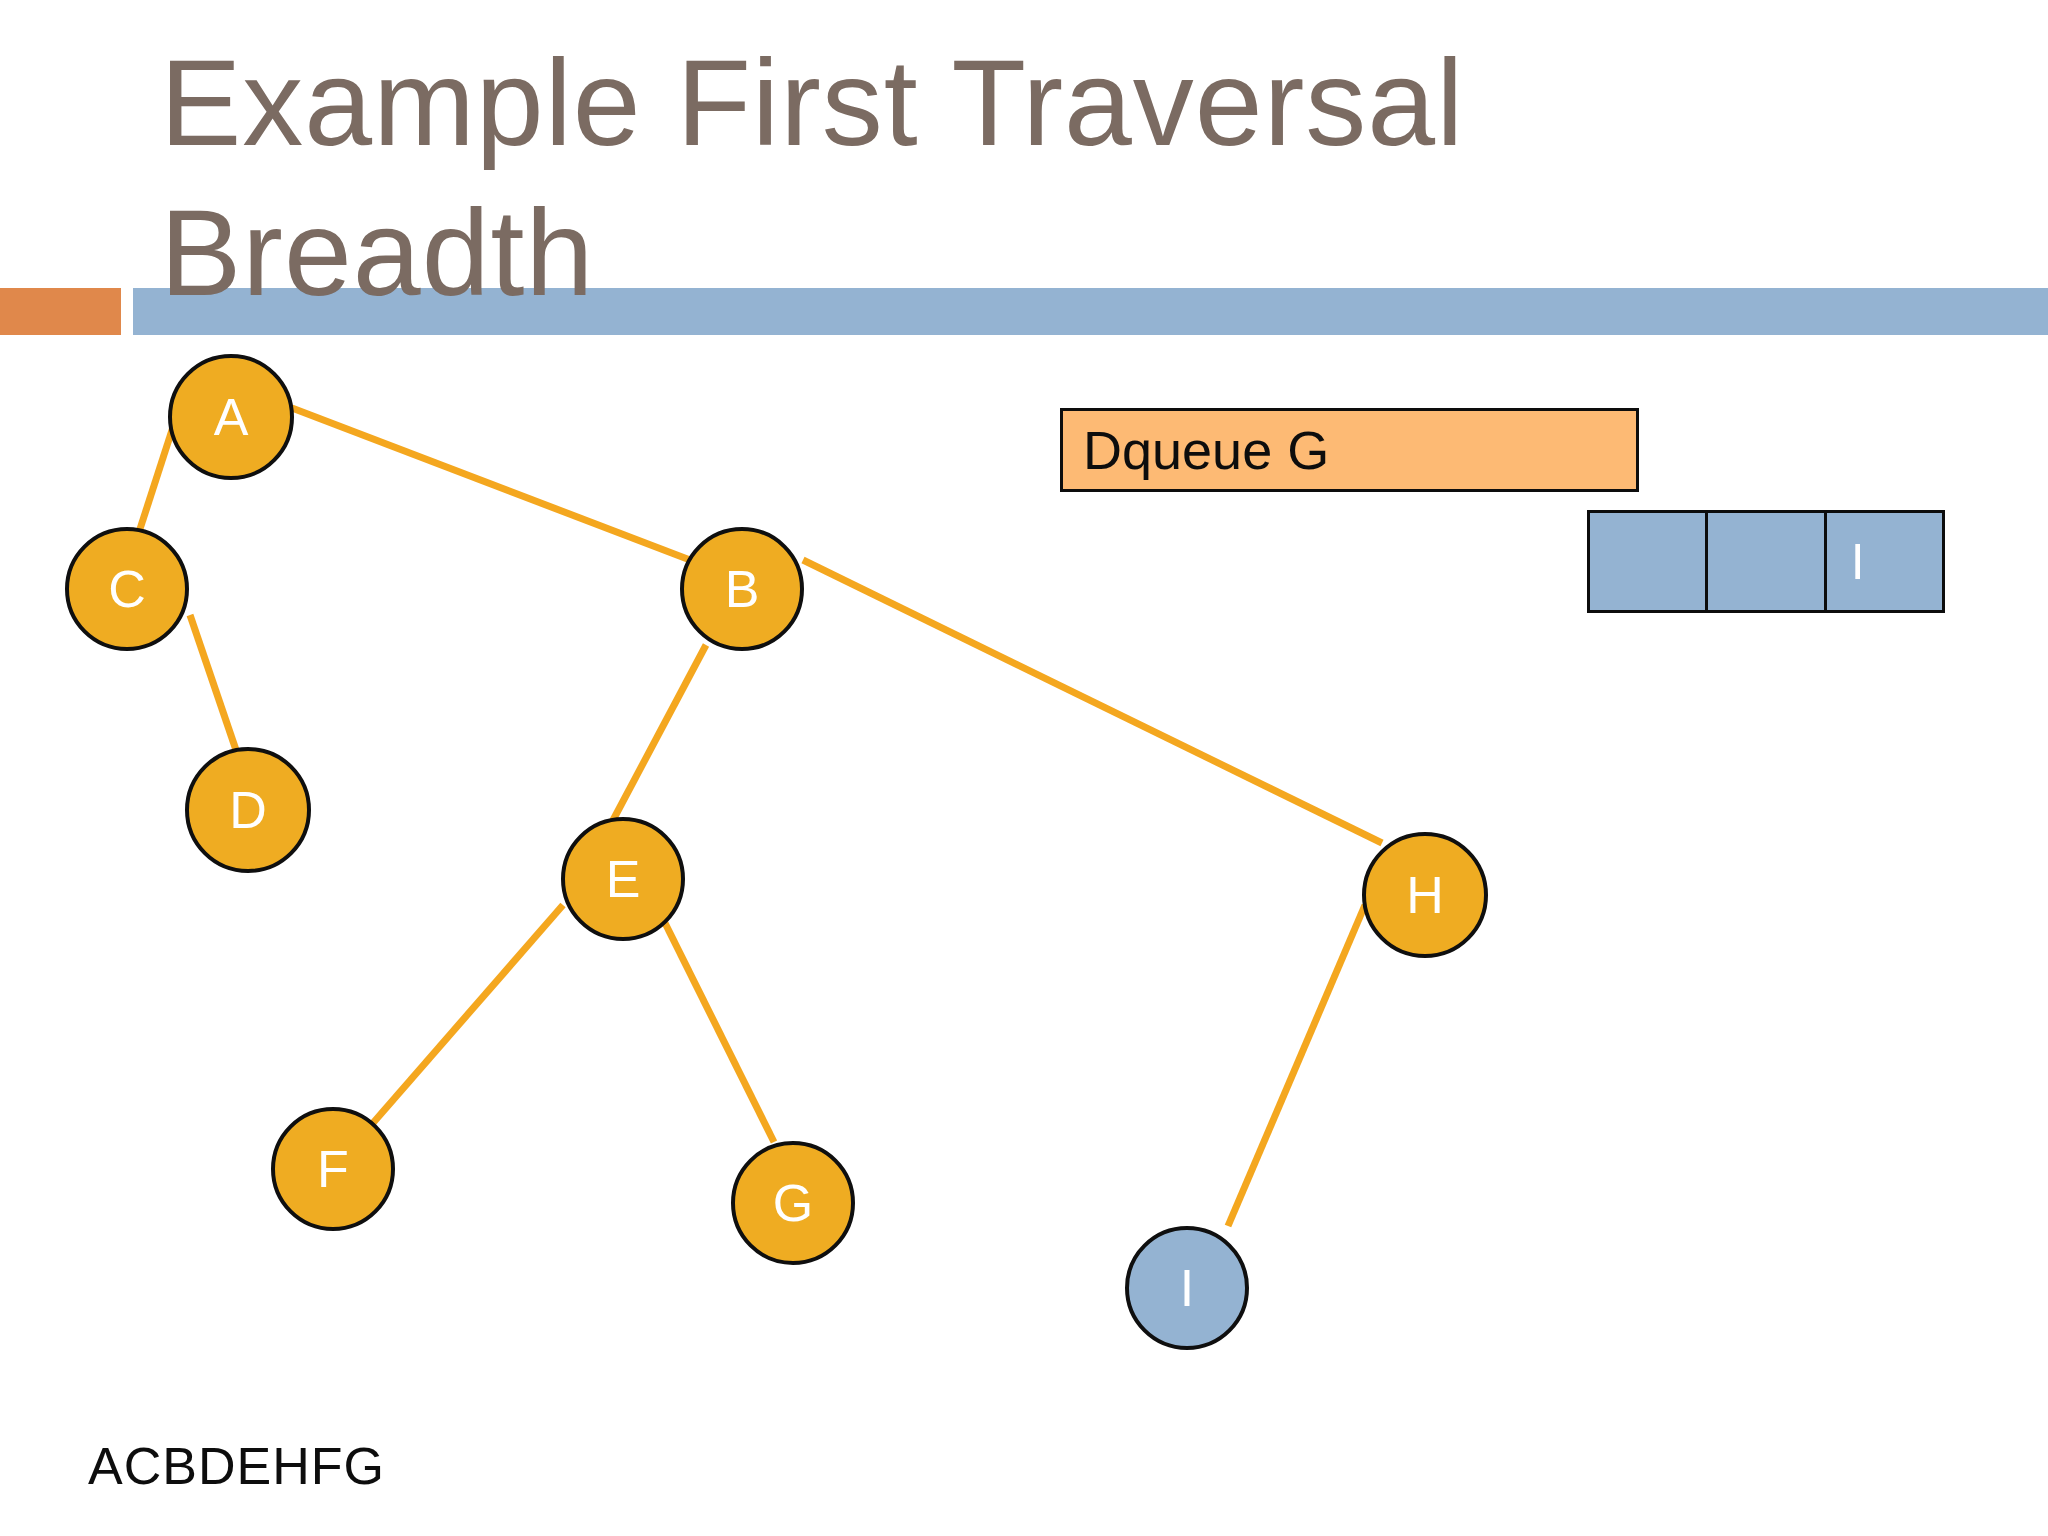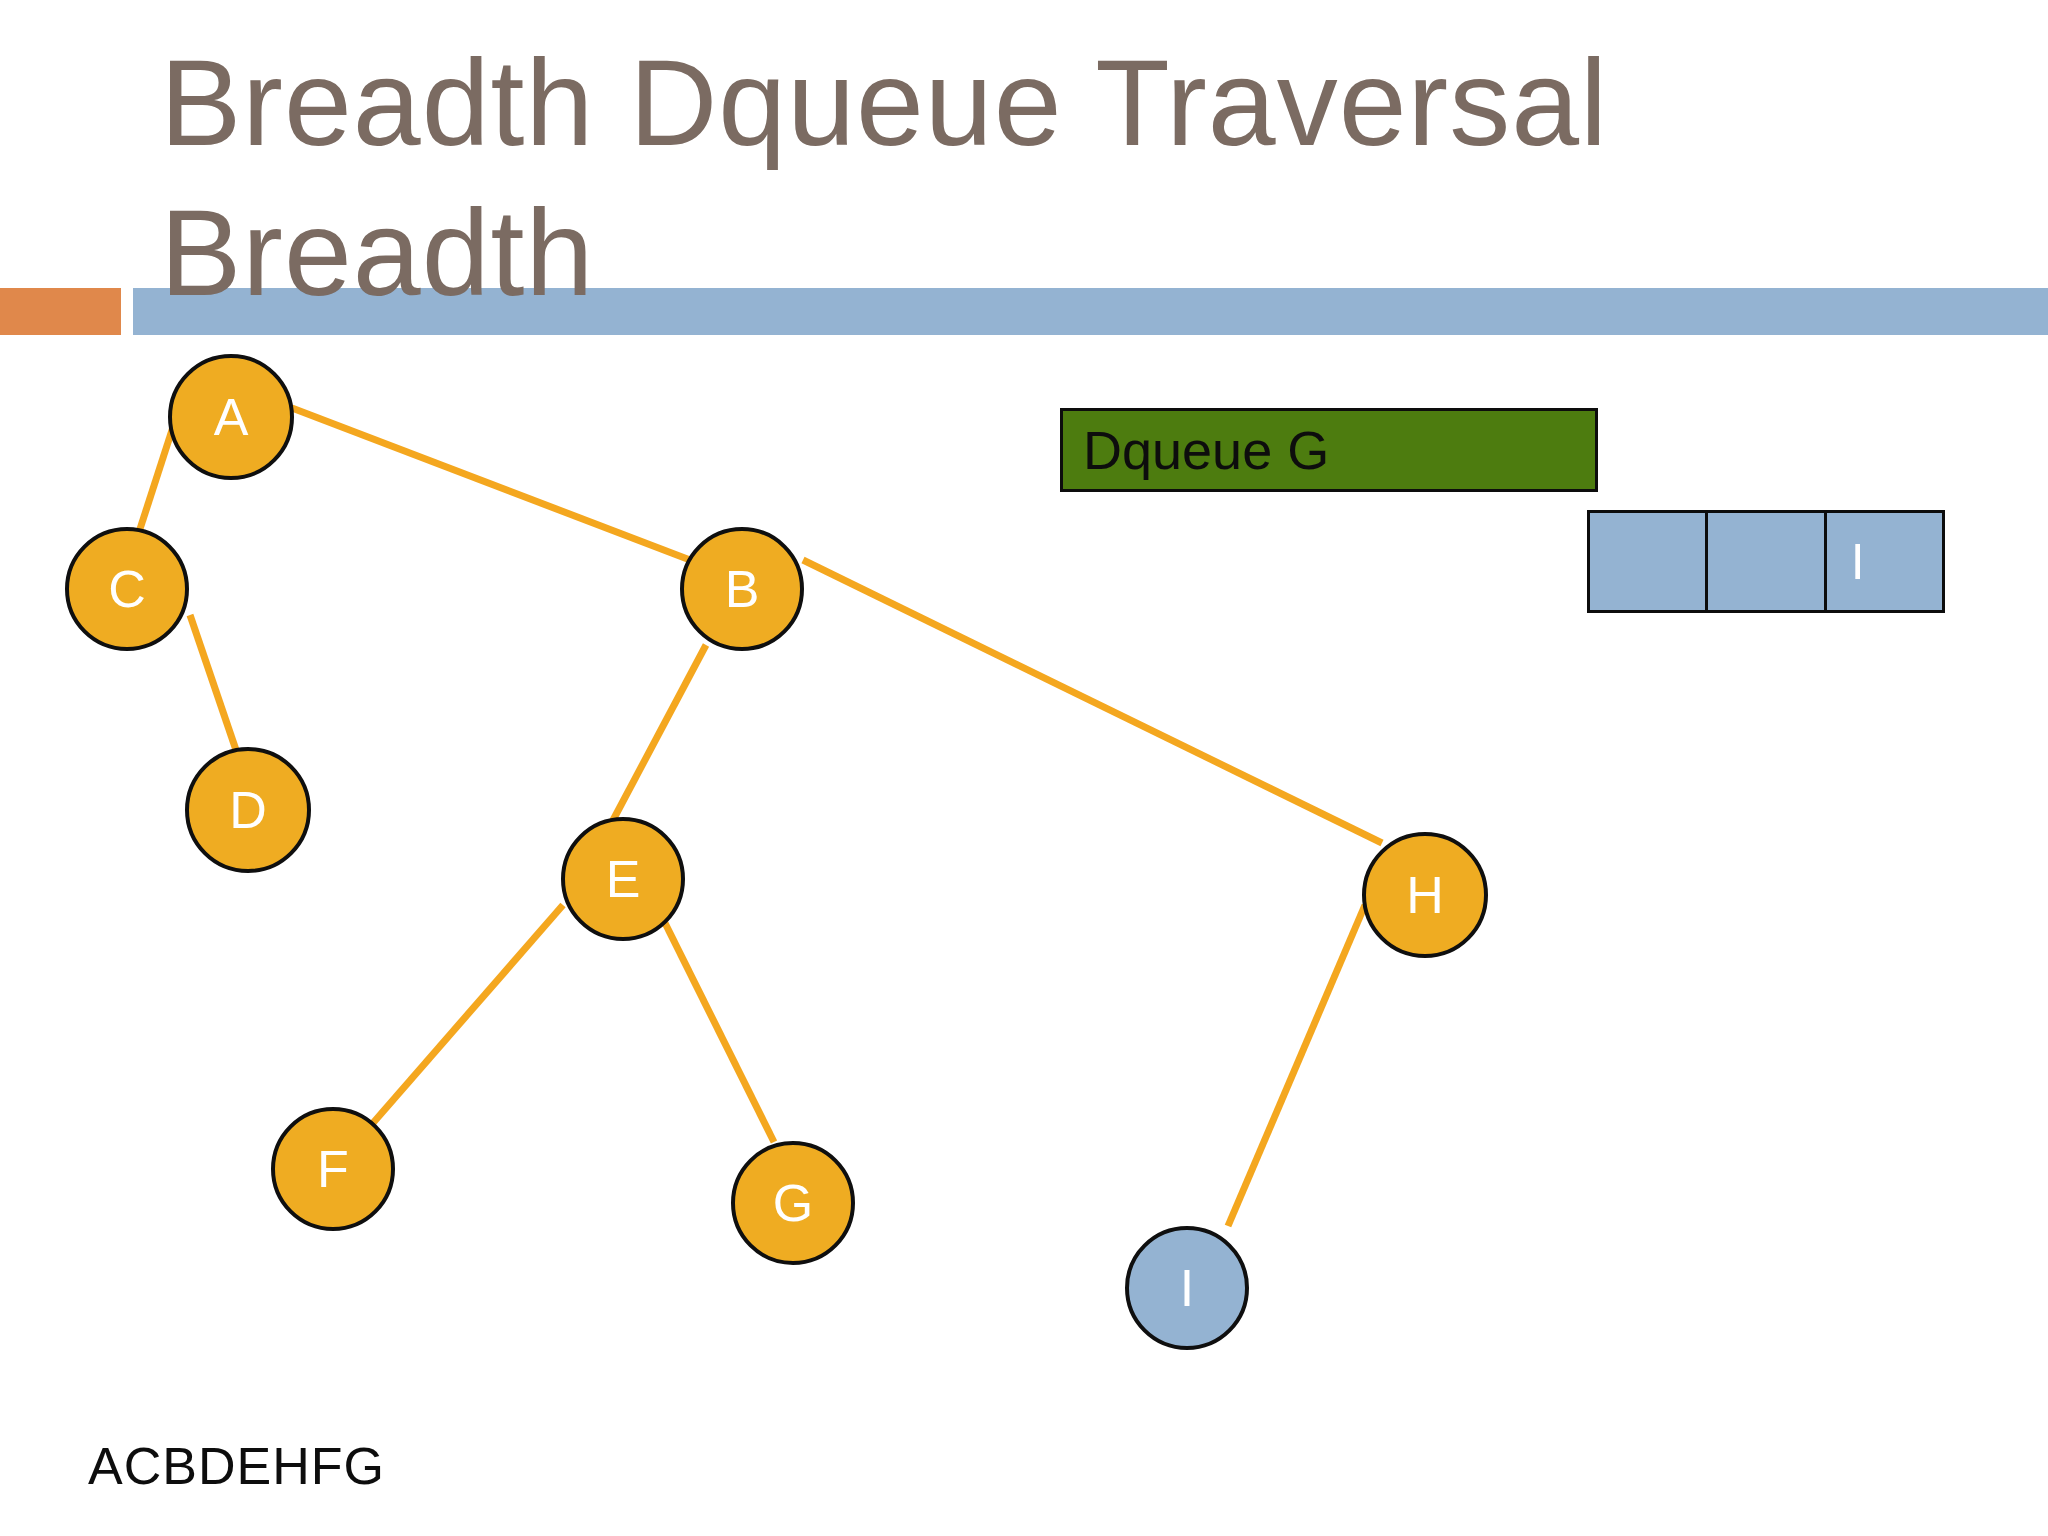"Breadth Dqueue Traversal" div { text: Breadth Dqueue -> Example First }
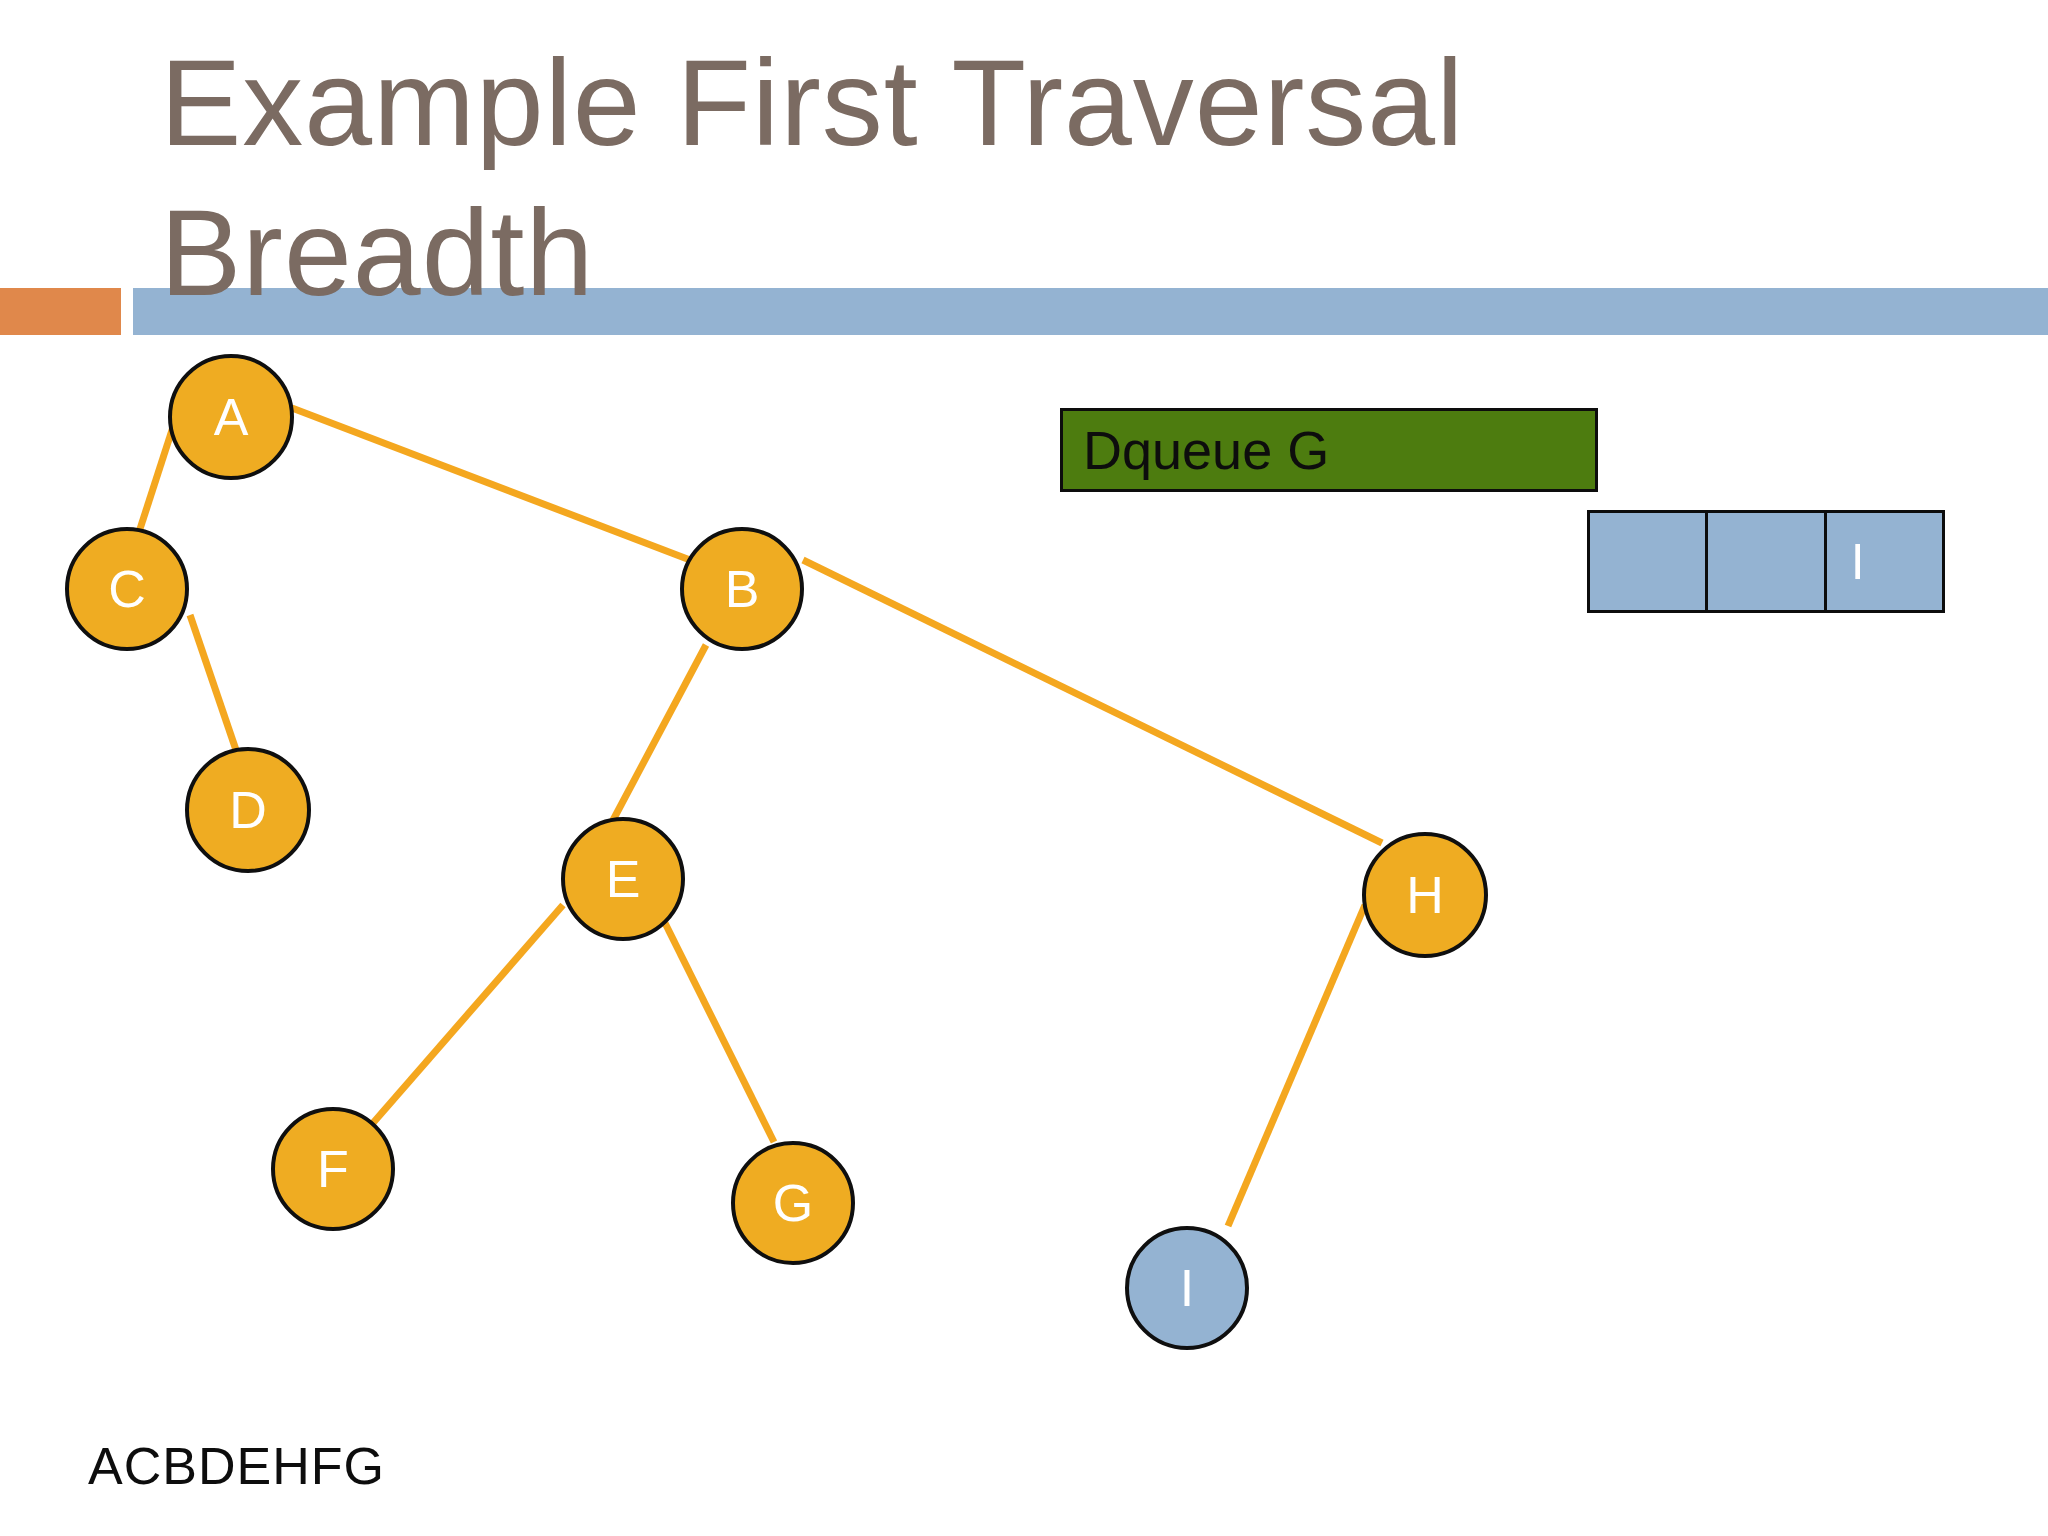"Dqueue G" .callout { background: #4d7c0f -> #fdba74; width: 538px -> 579px }
